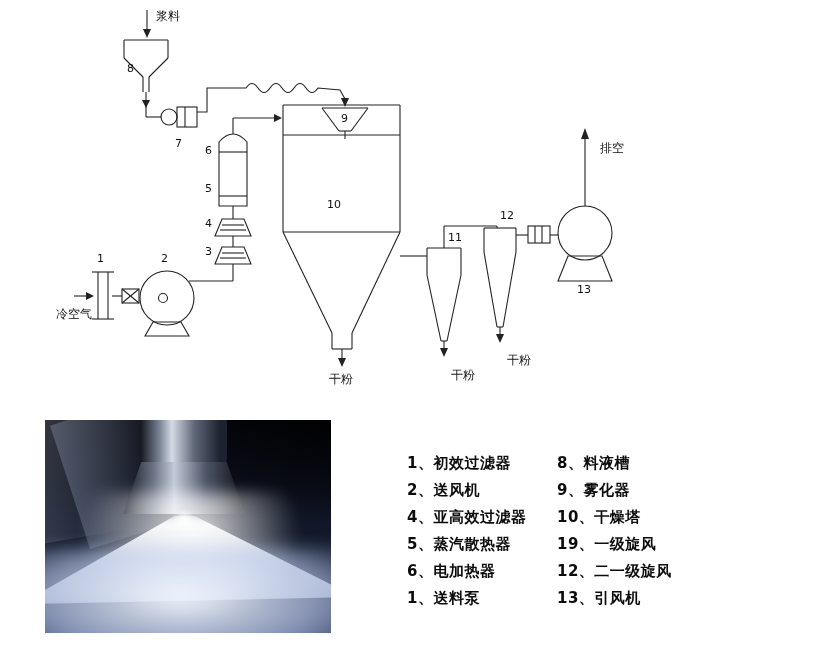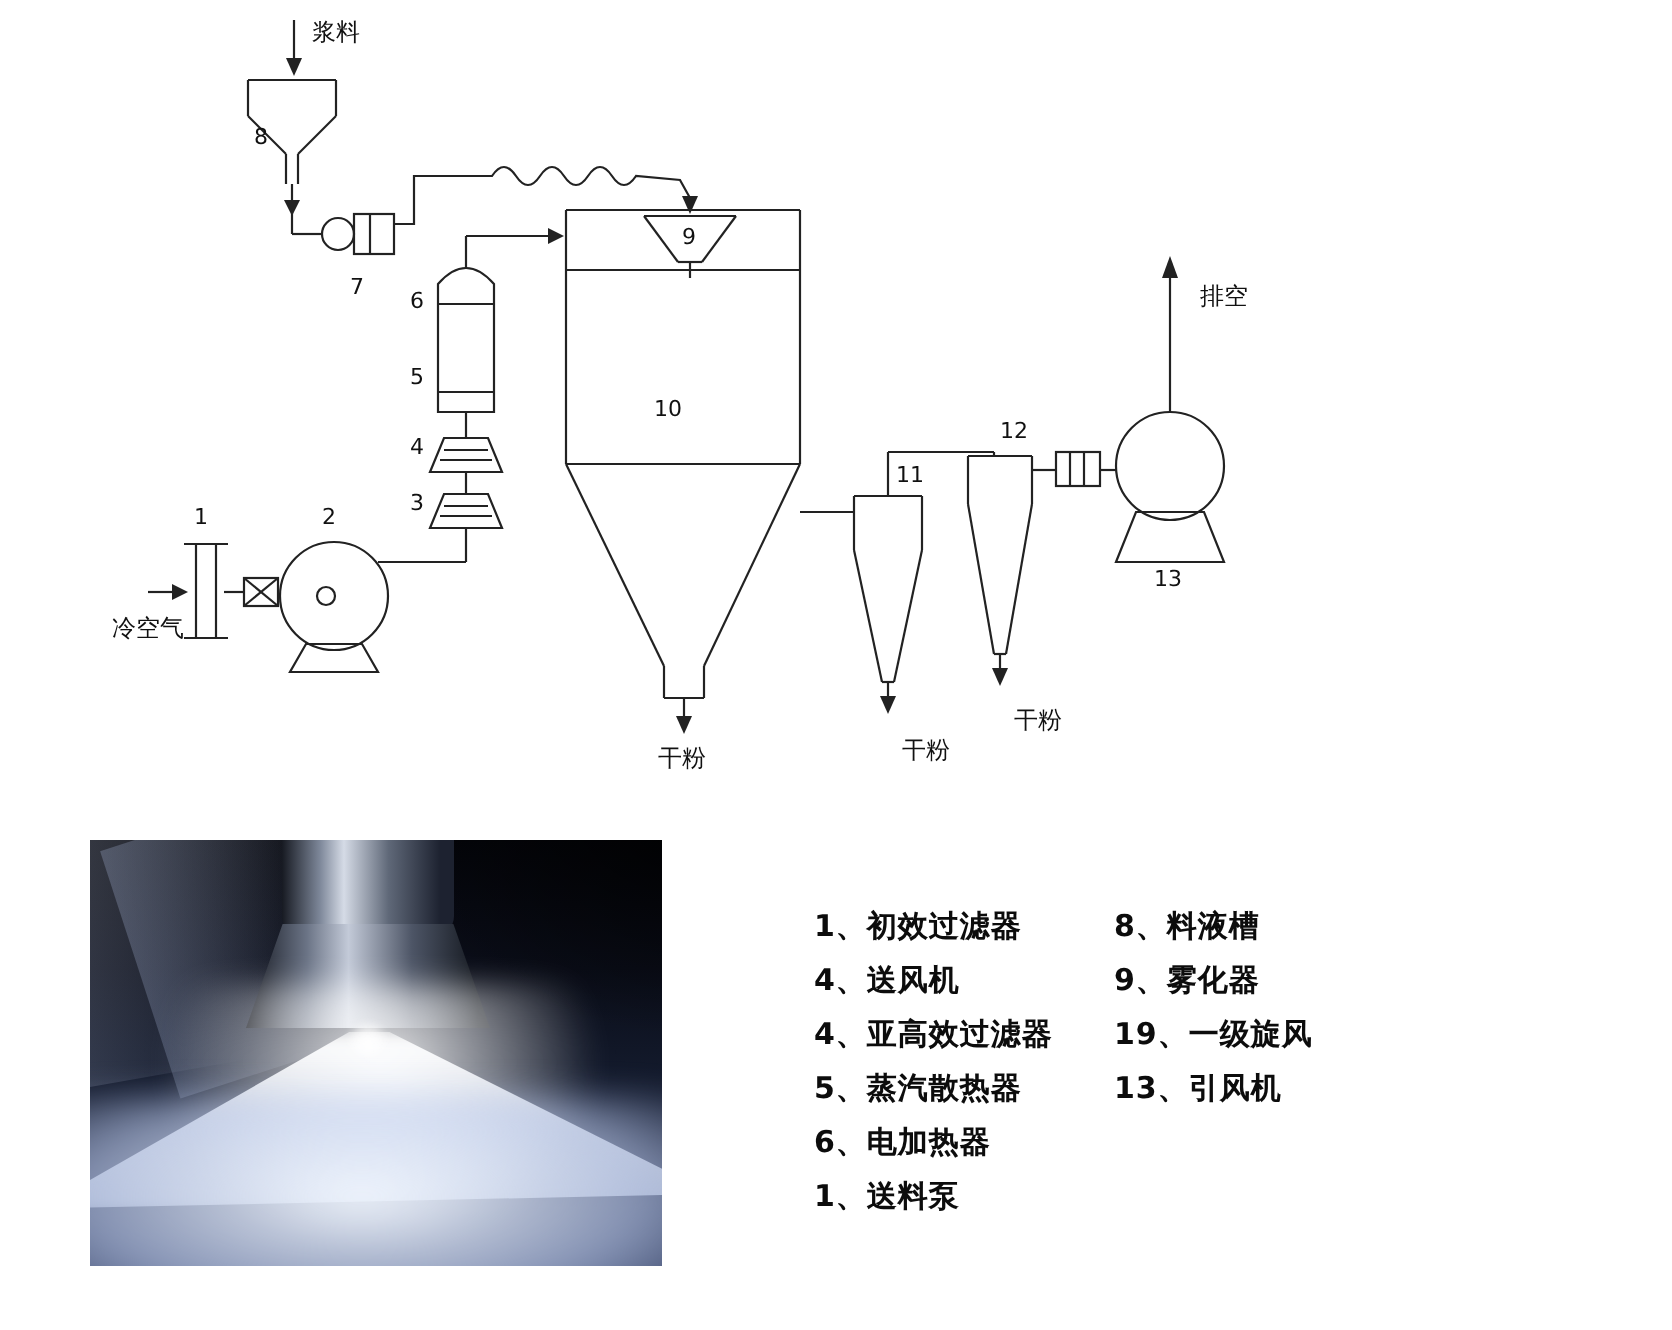"4、送风机" div.legend-item { text: 4 -> 2 }
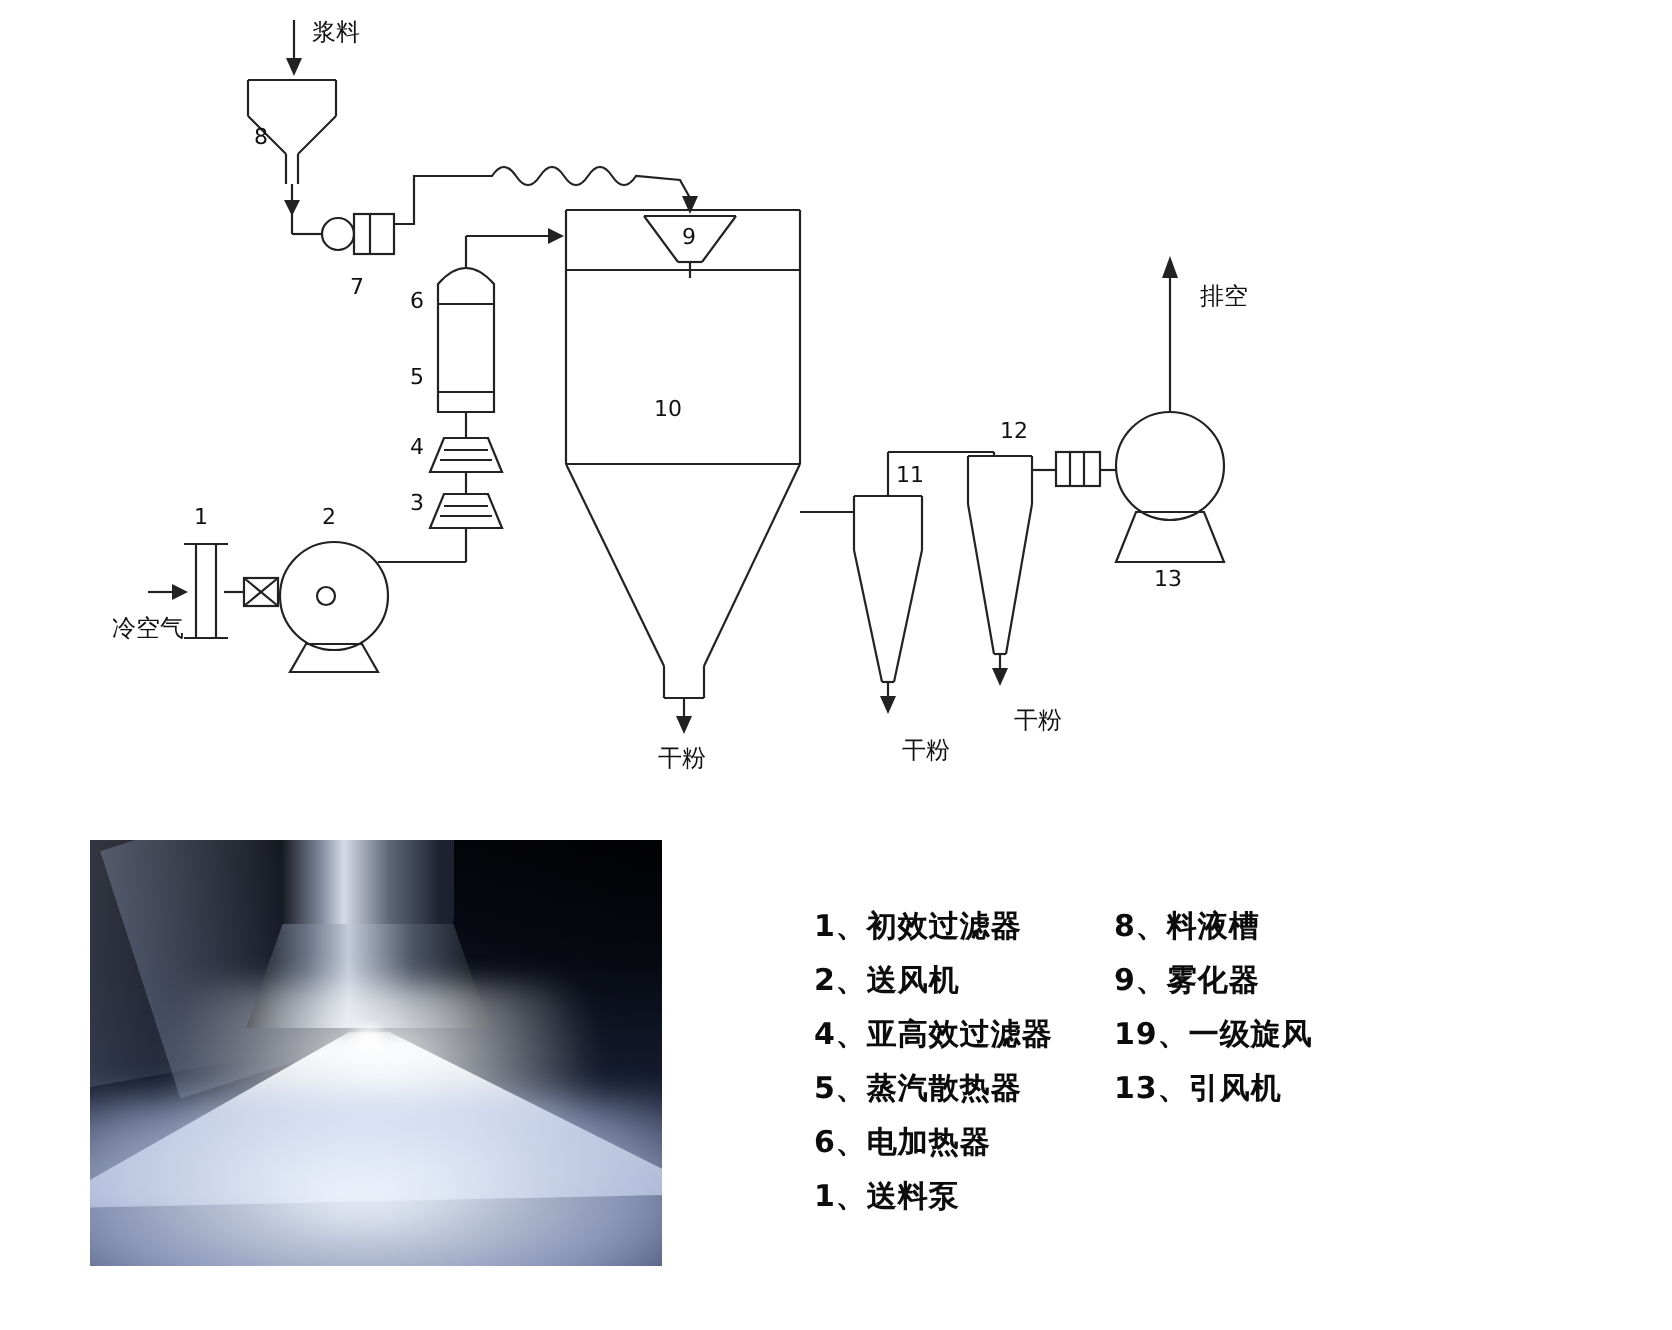"10、干燥塔" div.legend-item { html: none -> <div>10、干燥塔</div> }
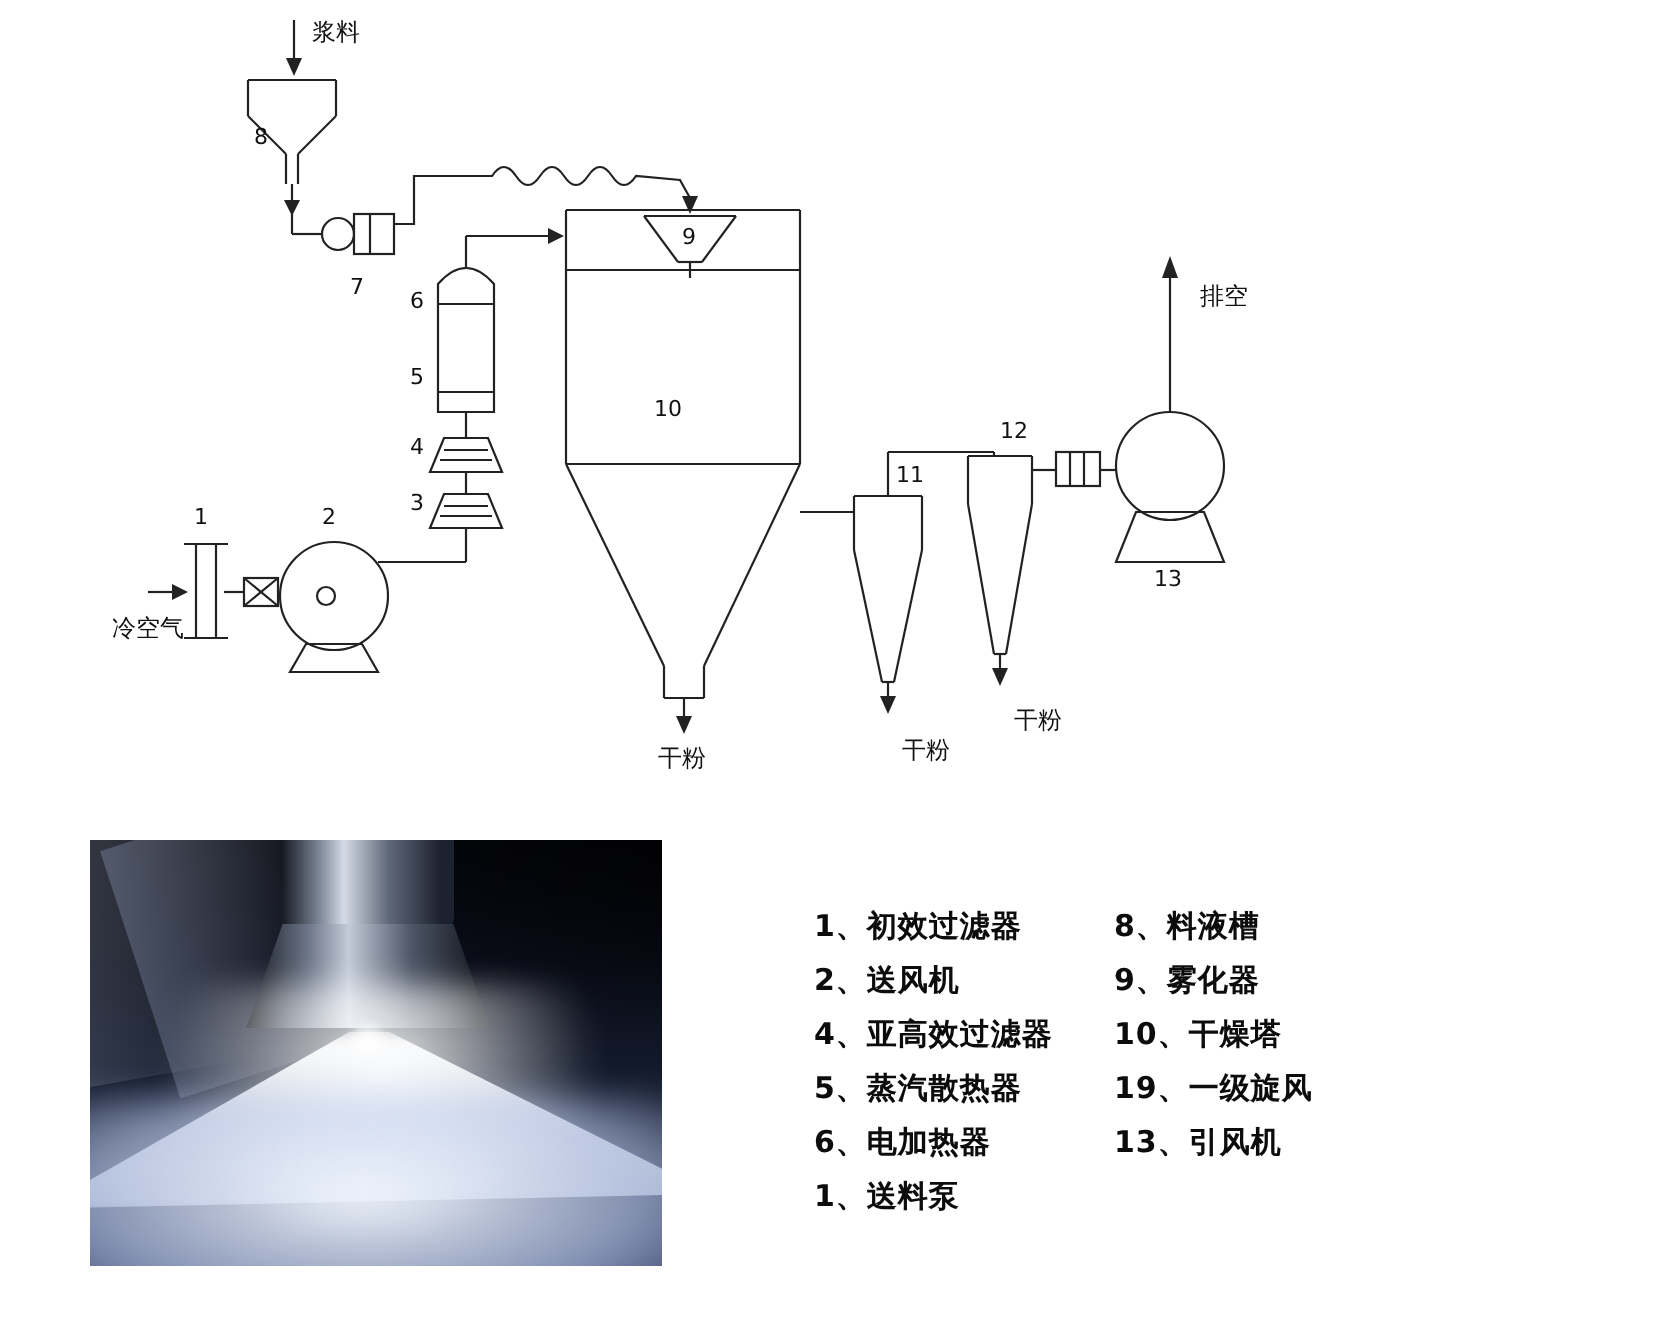"12、二一级旋风" div.legend-item { html: none -> <div>12、二一级旋风</div> }
